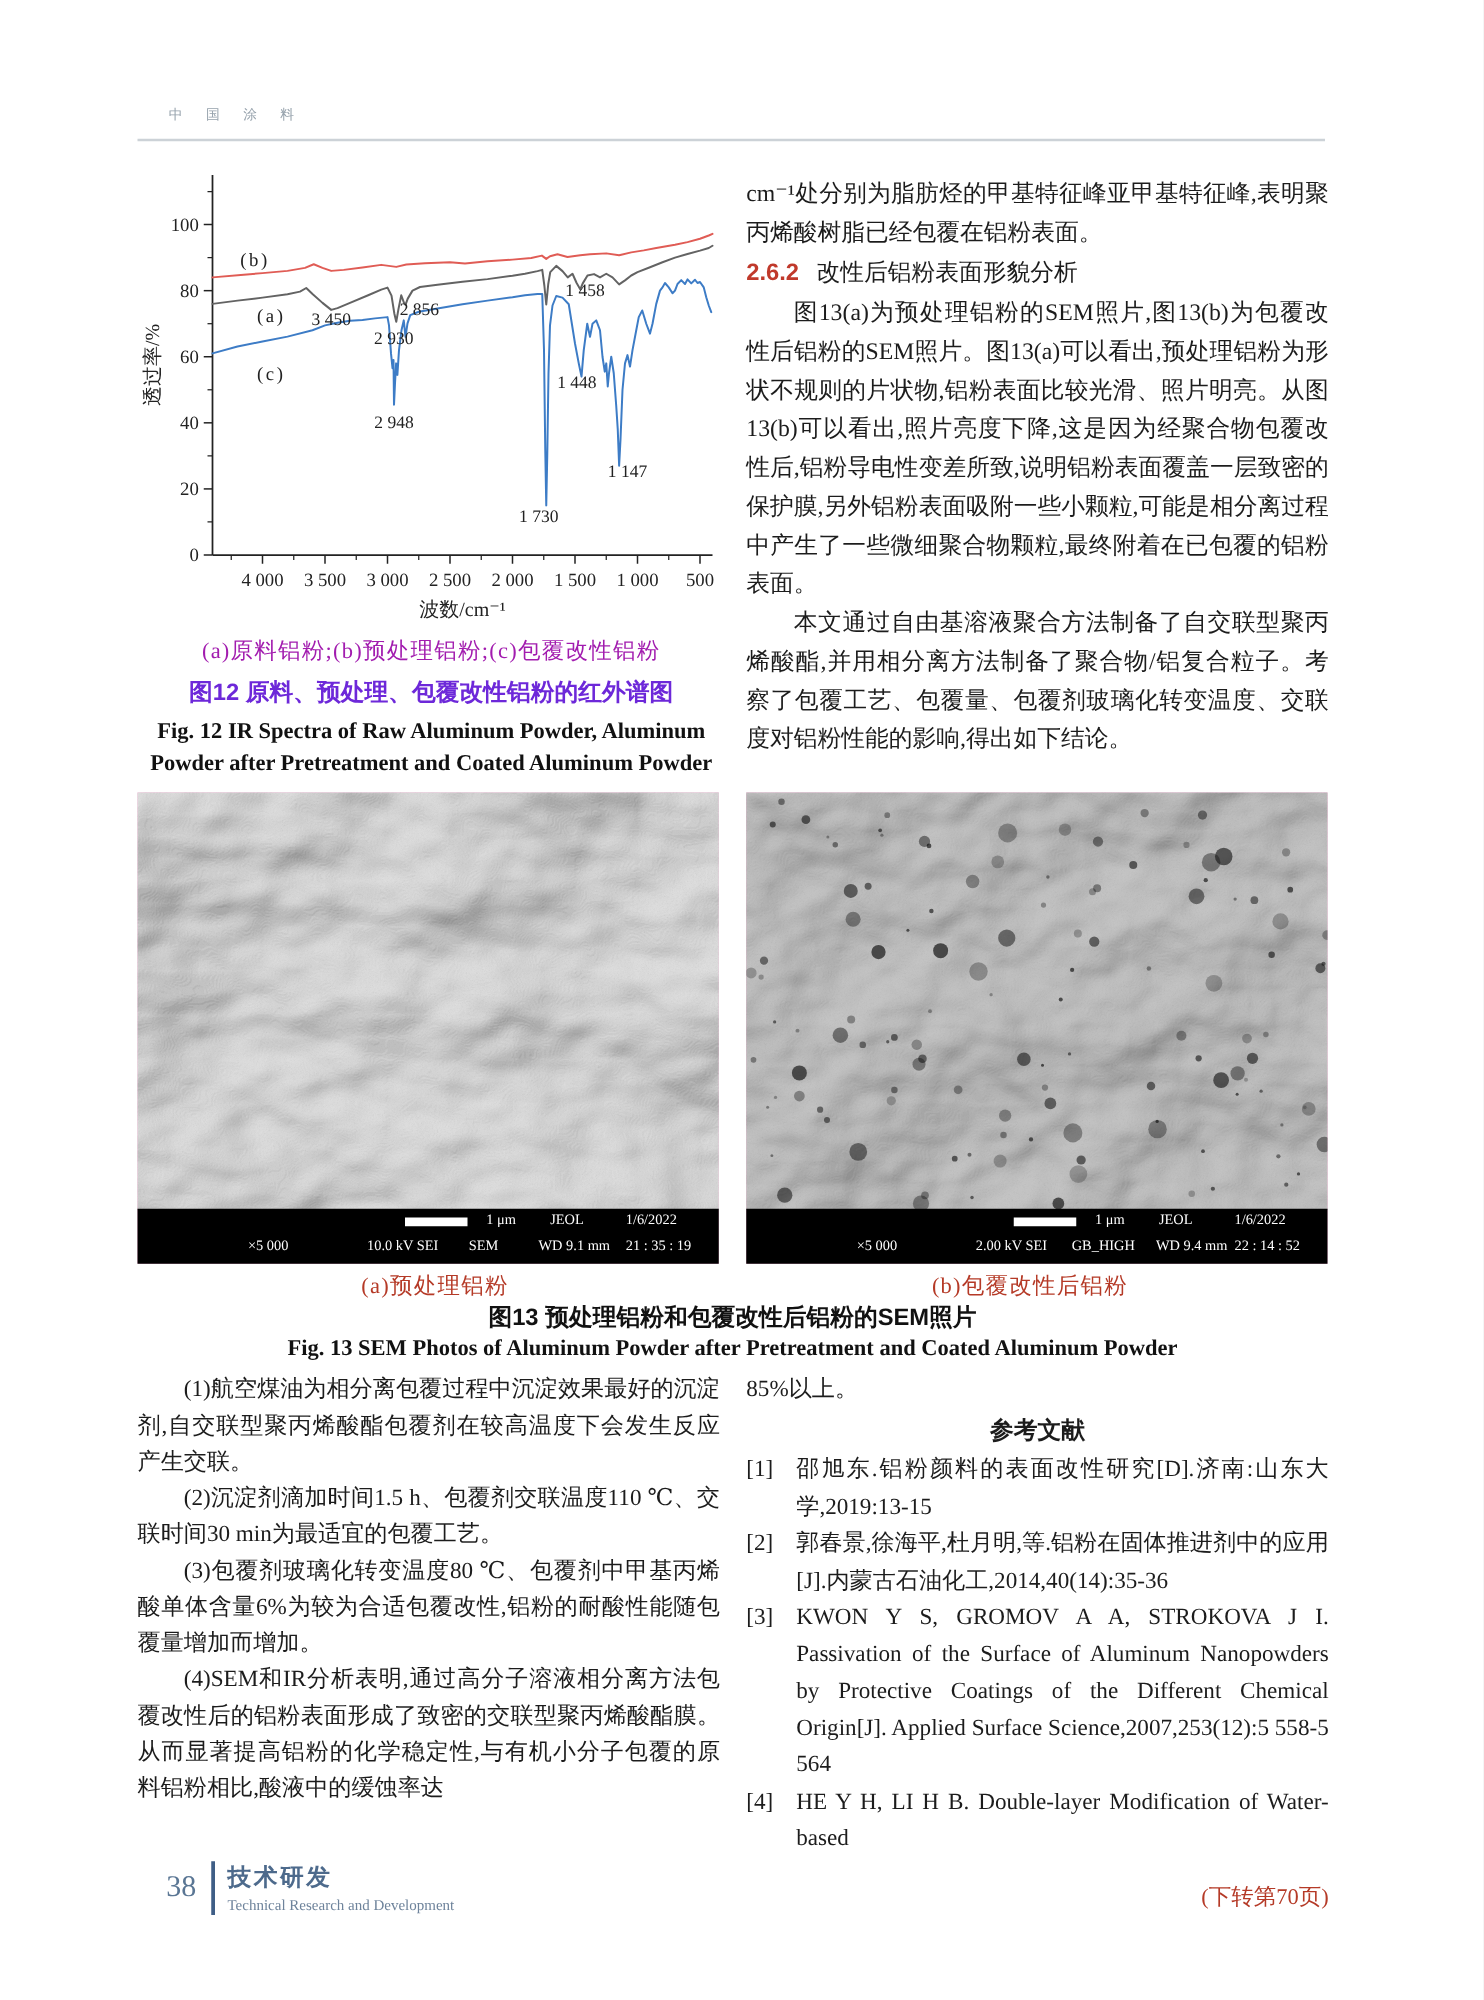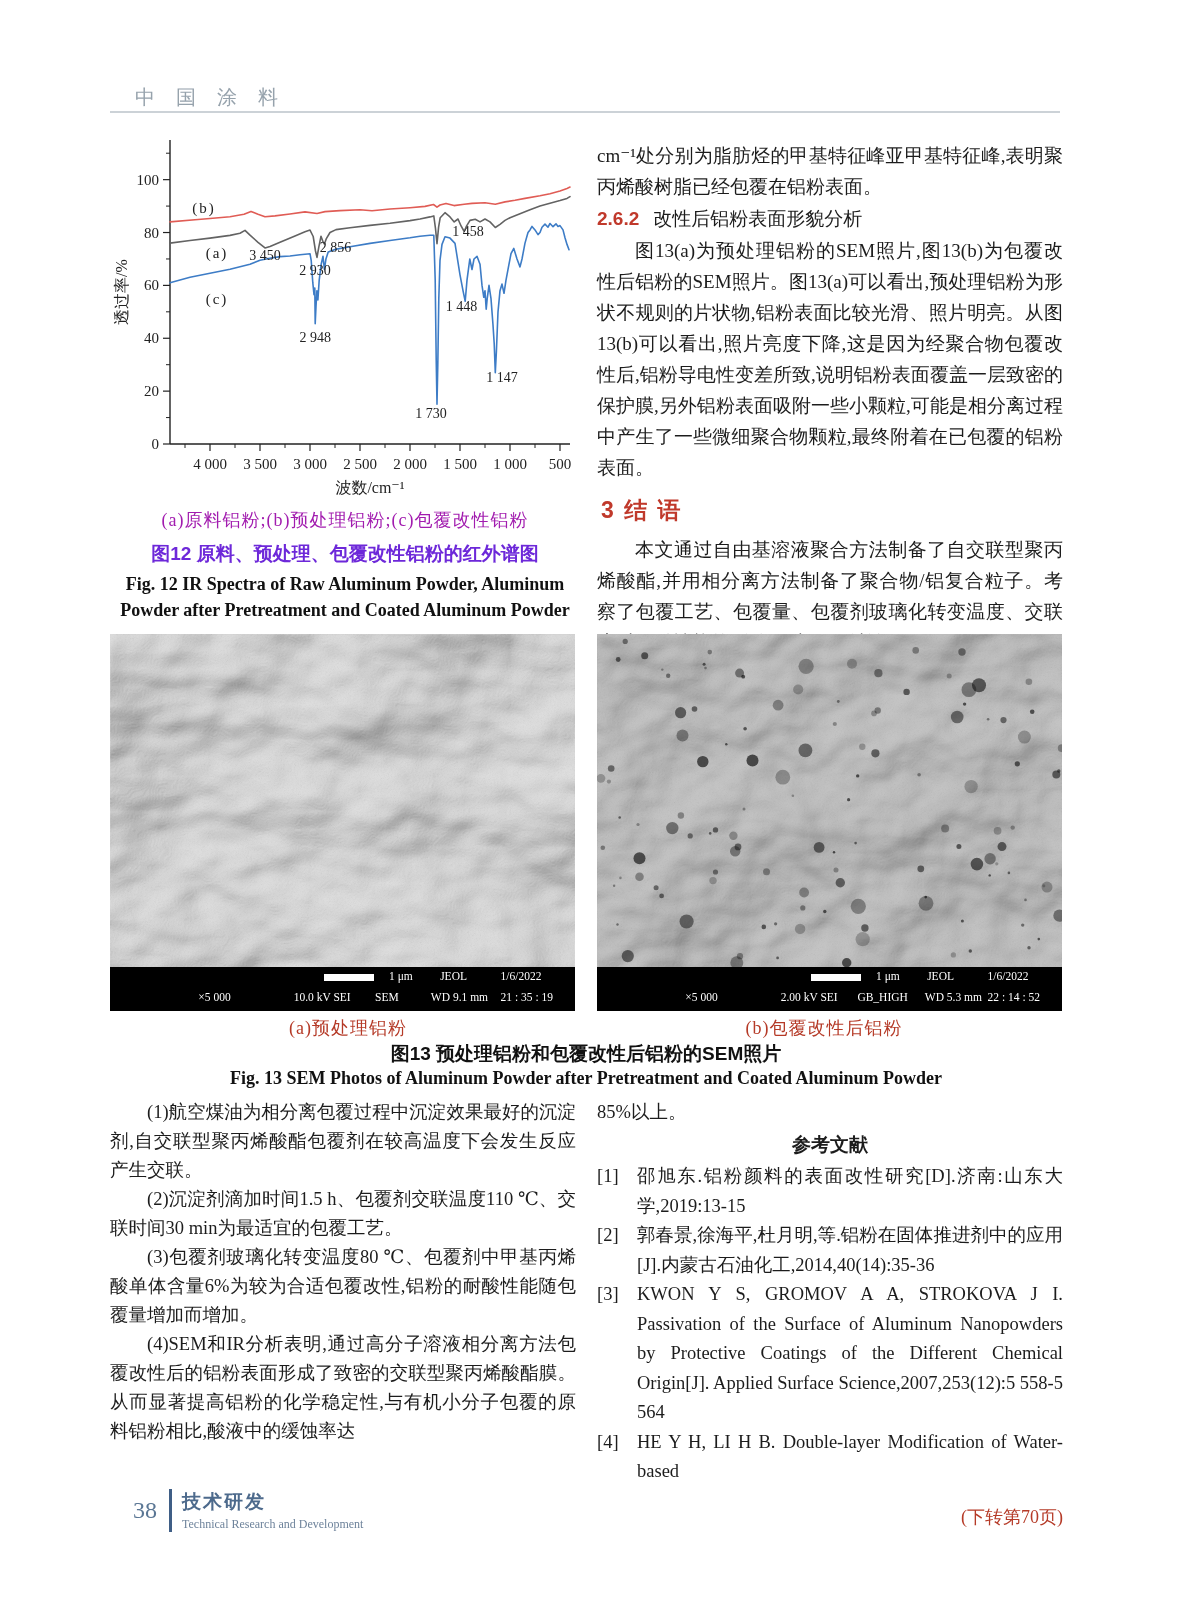"中 国 涂 料" .journal { font-size: 20px -> 11px }
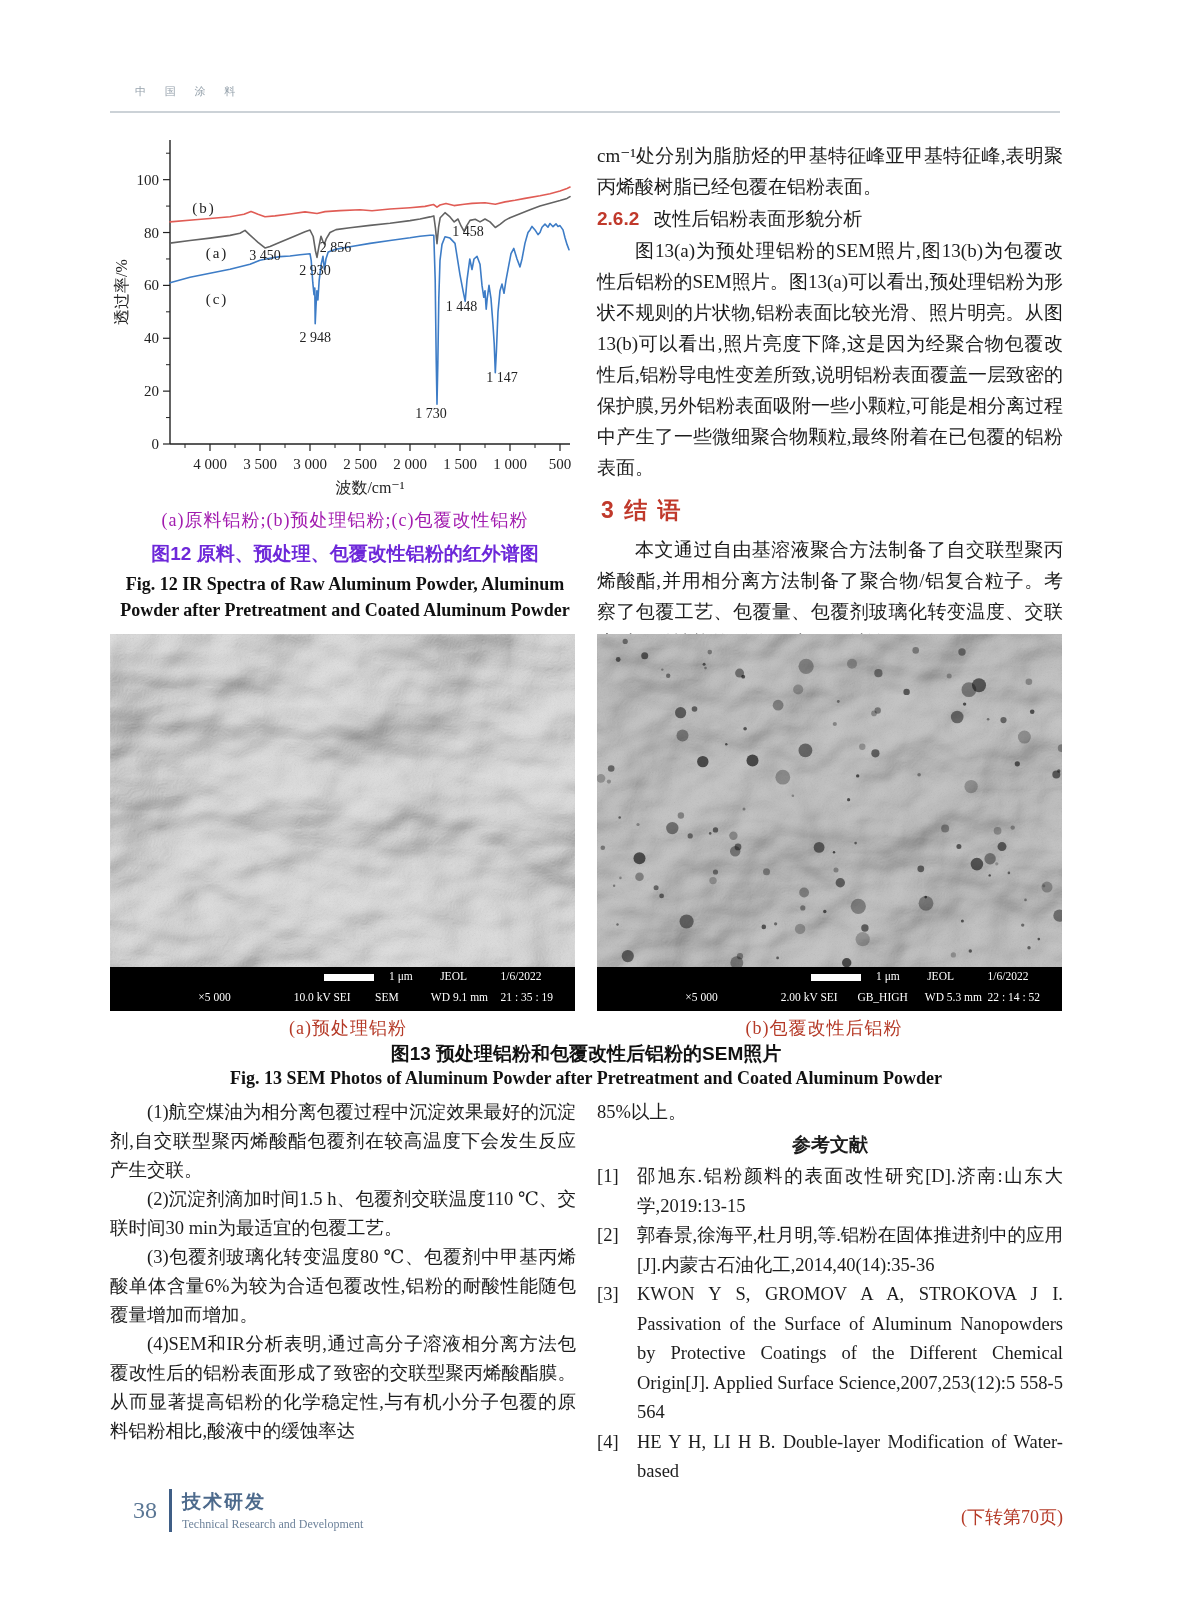"3 结 语" div.h3 { html: <div>3 结 语</div> -> none }
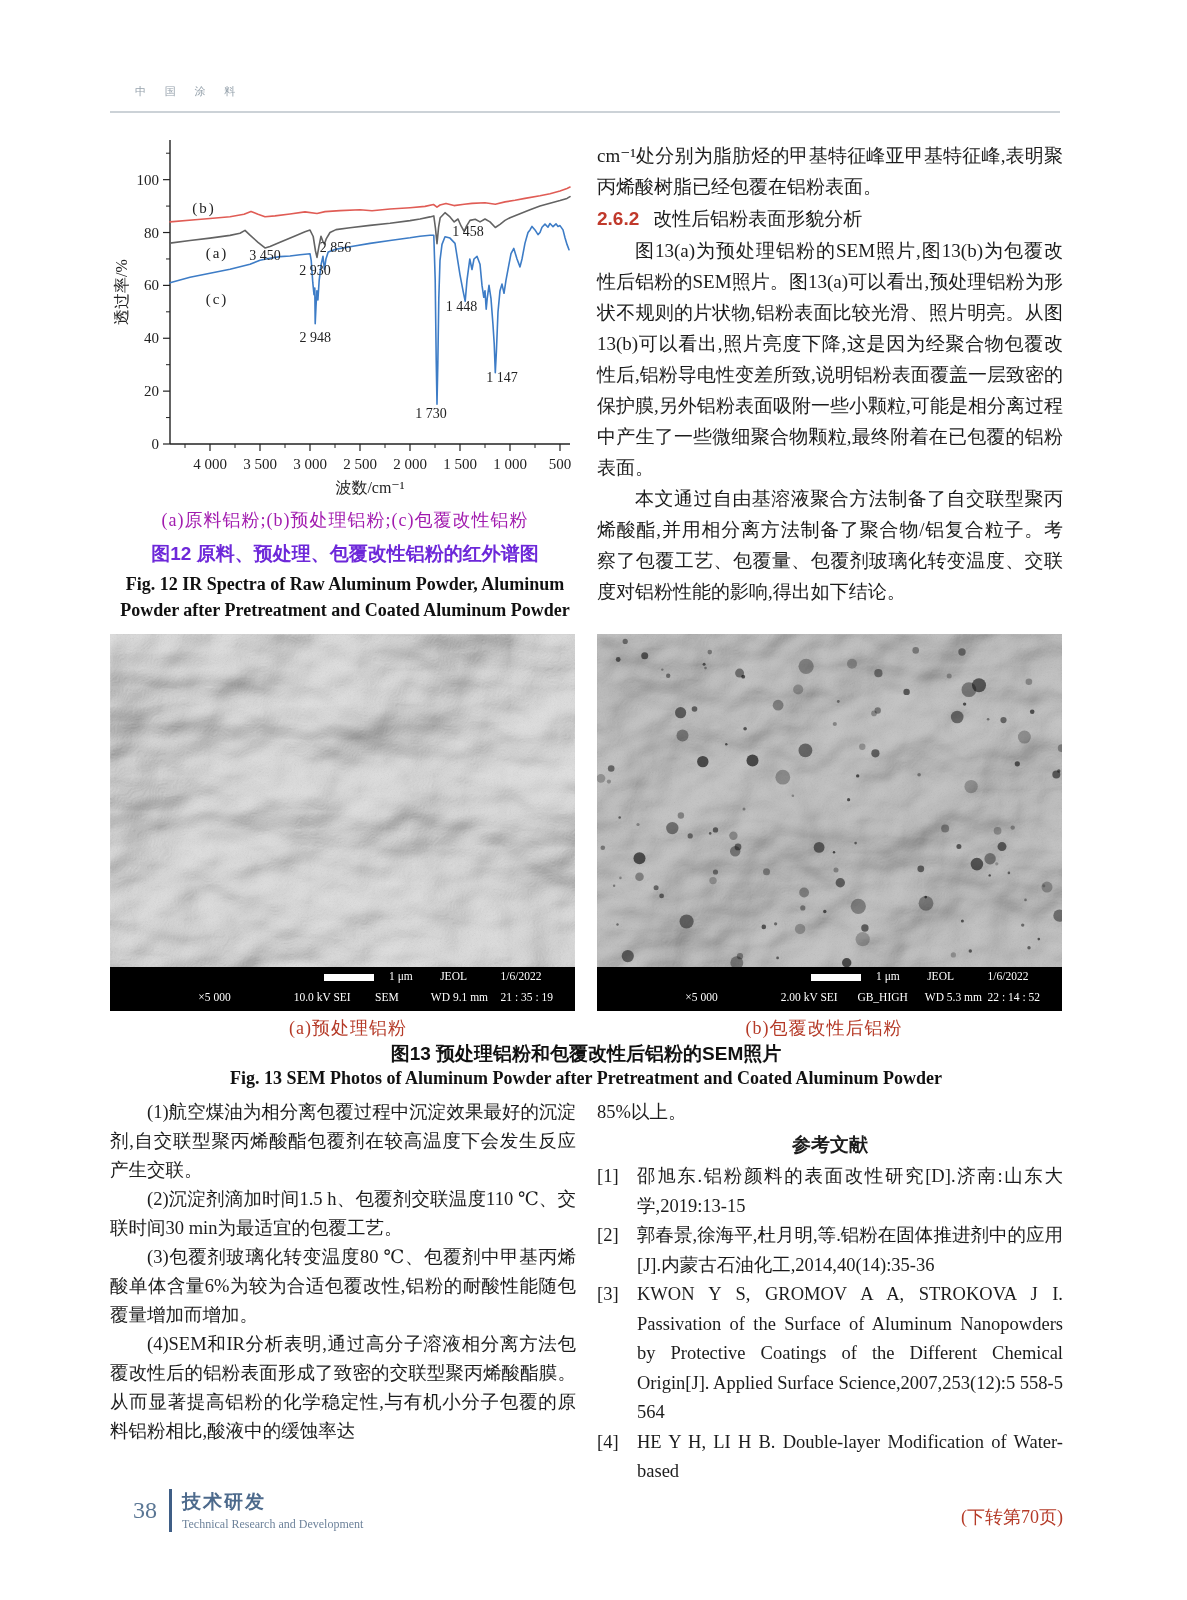"WD 5.3 mm" span { text: 5.3 -> 9.4 }
